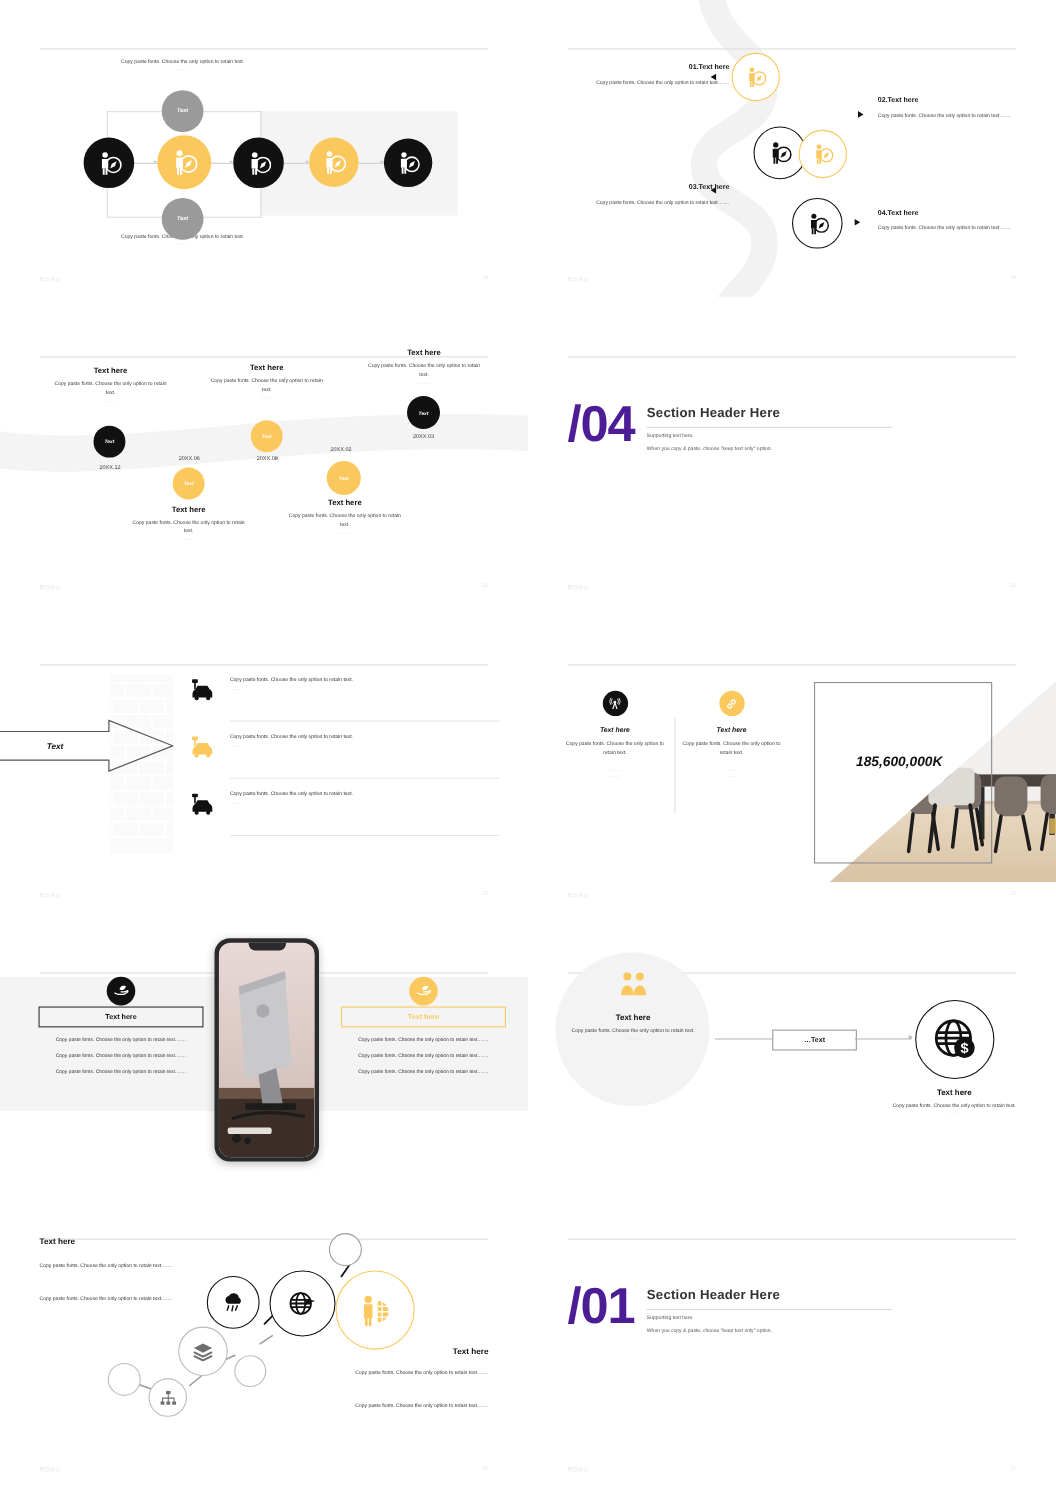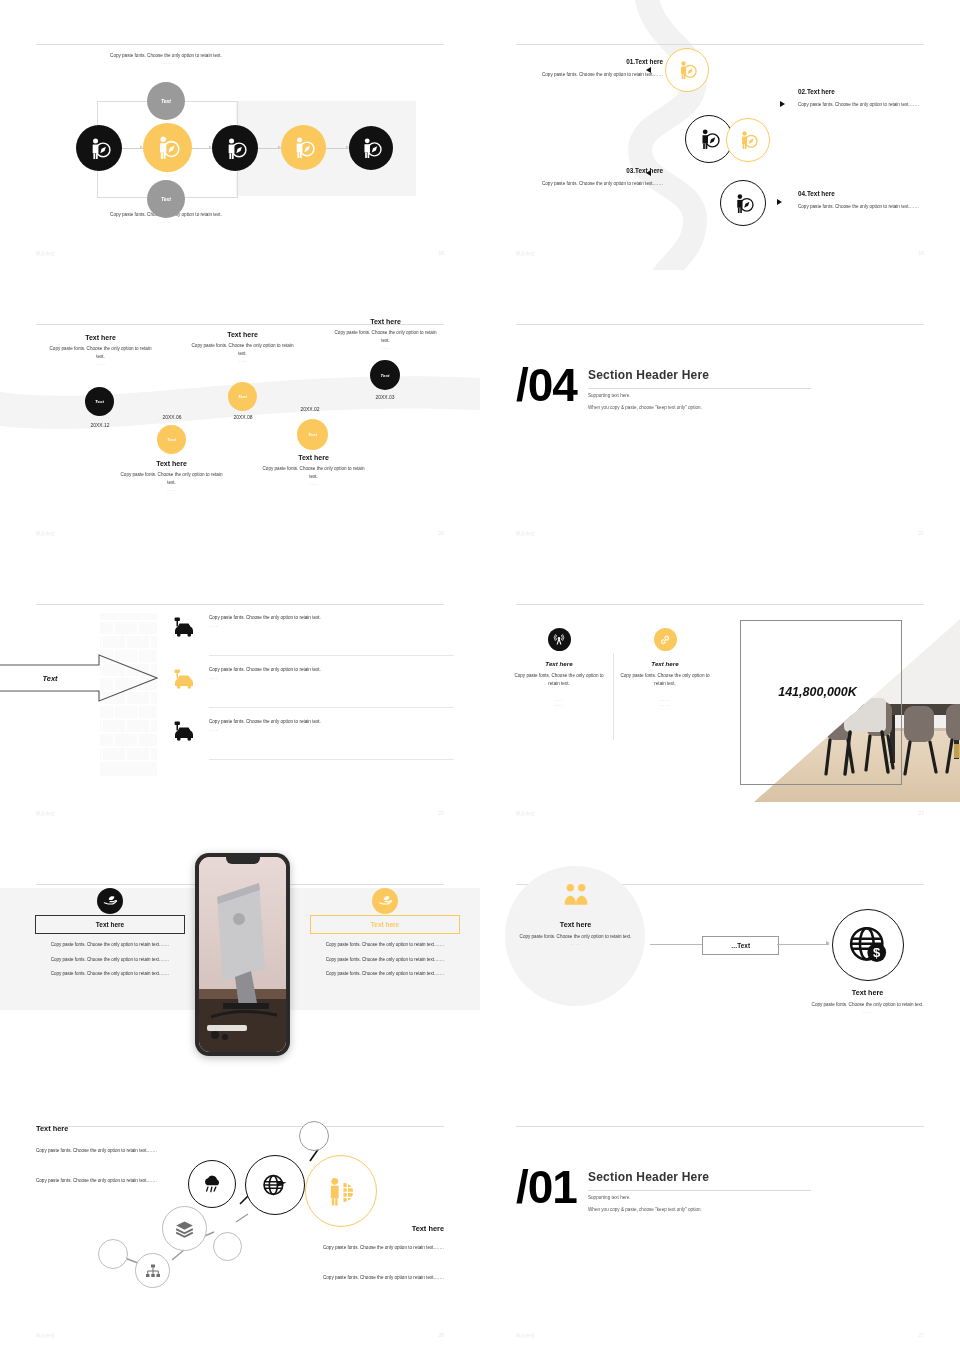"/04" .sec .num { color: #000000 -> #4c1d95 }
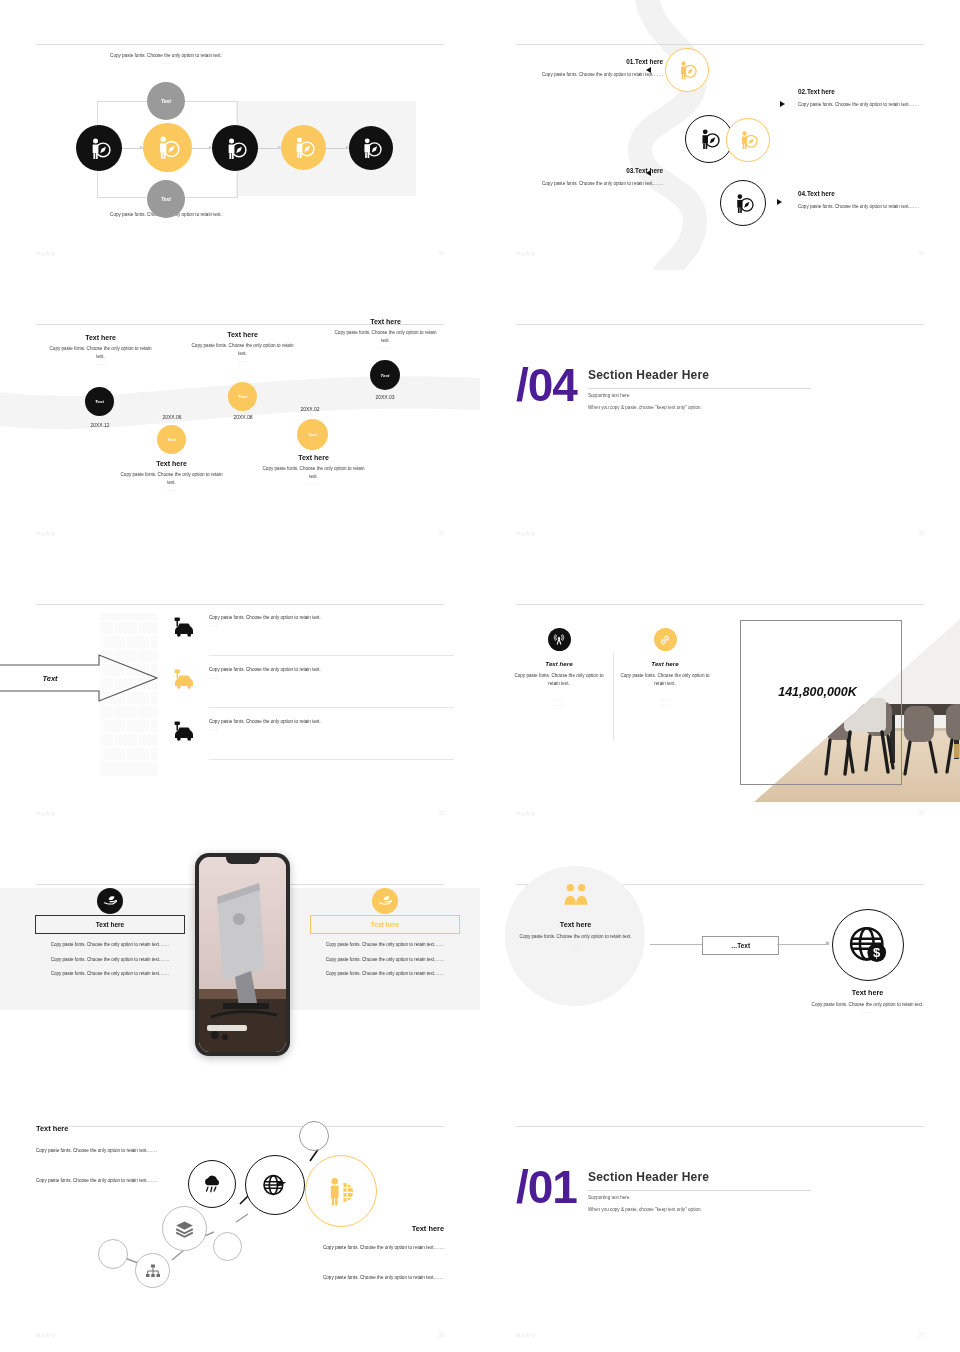"141,800,000K" div.bignum { text: 141,800,000K -> 185,600,000K }
